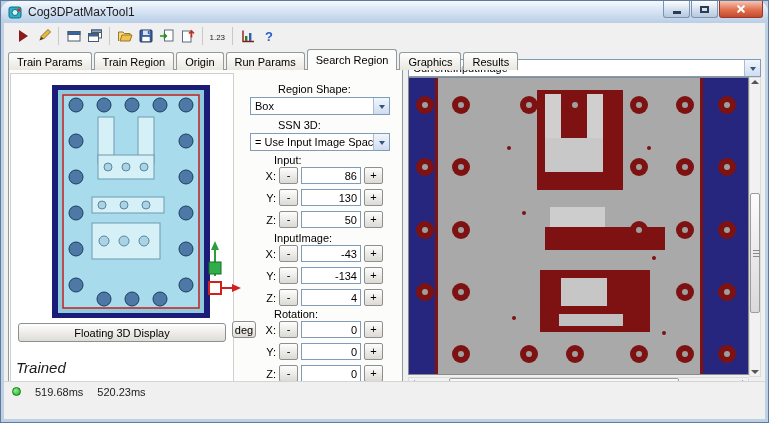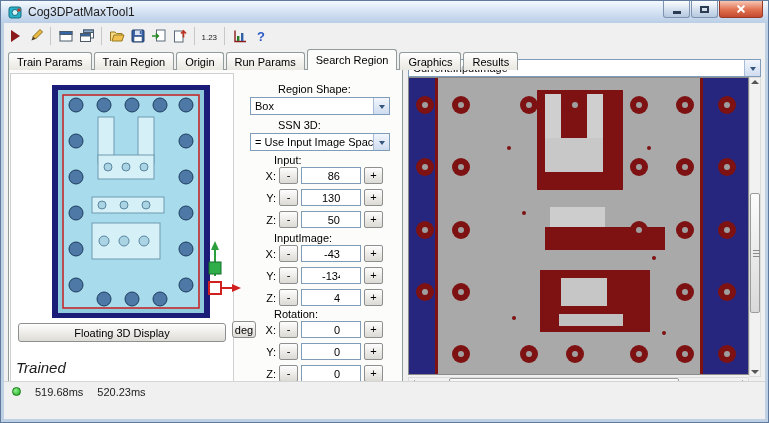"Cog3DPatMaxTool1" #titlebar { border-radius: none -> 11px }
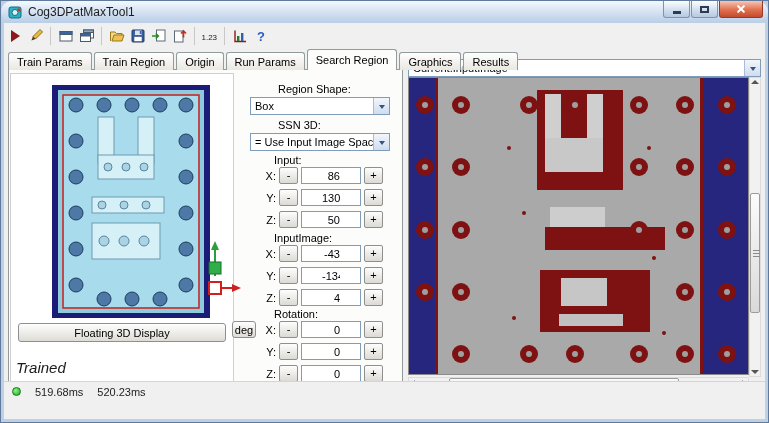"1.23" #toolbar { padding-left: 0 -> 8px }
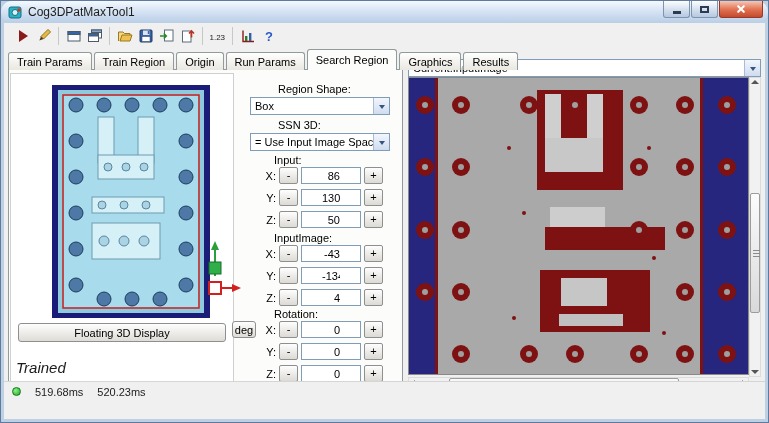"86" .spininput { padding: 0 20px -> 0 3px }
